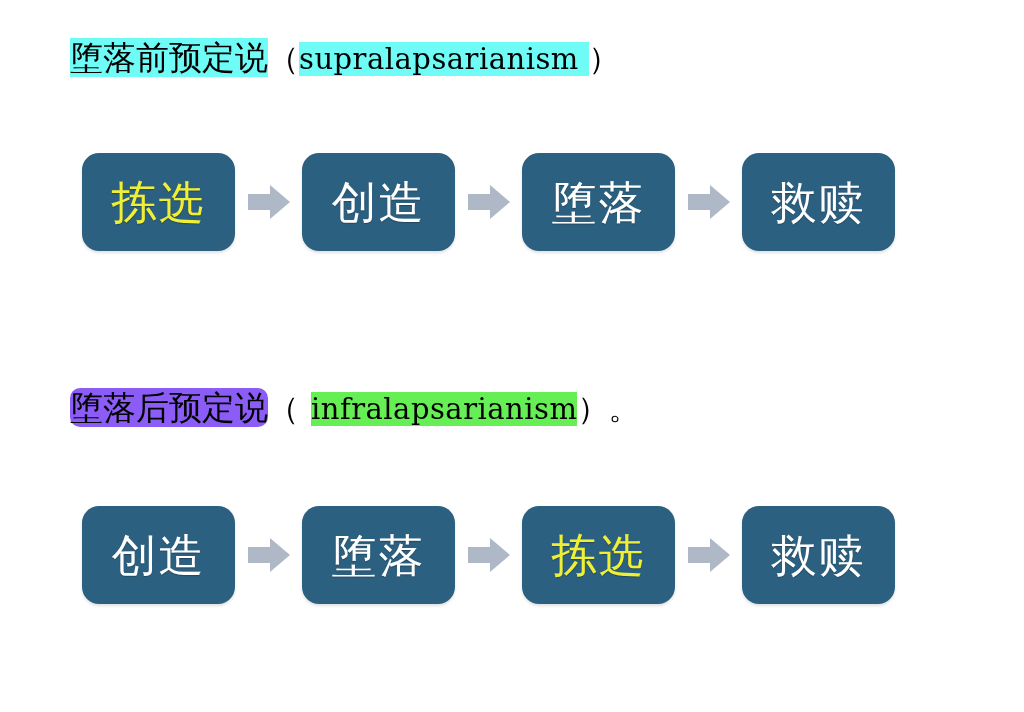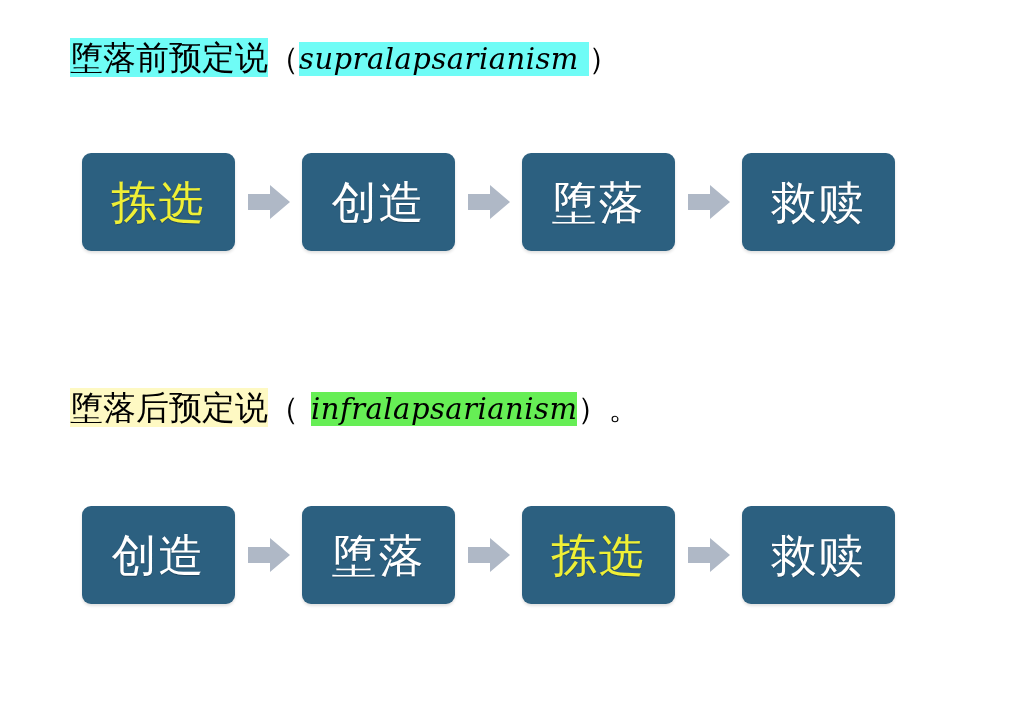"supralapsarianism" .heading .latin { font-style: italic -> none }
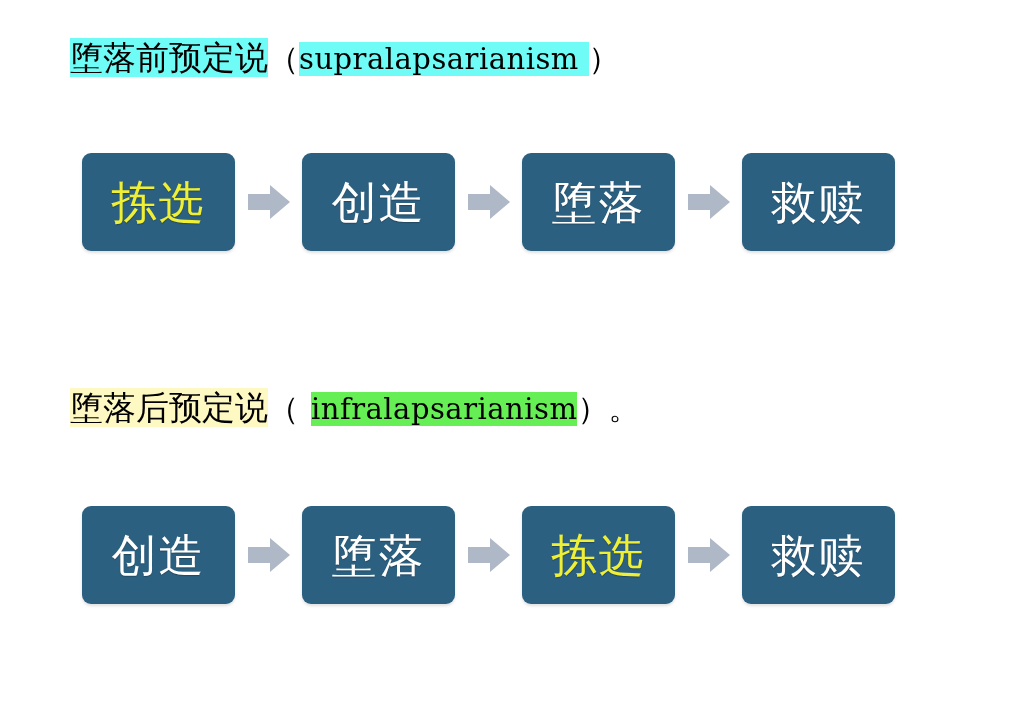"拣选" .node-box { border-radius: 9px -> 17px }
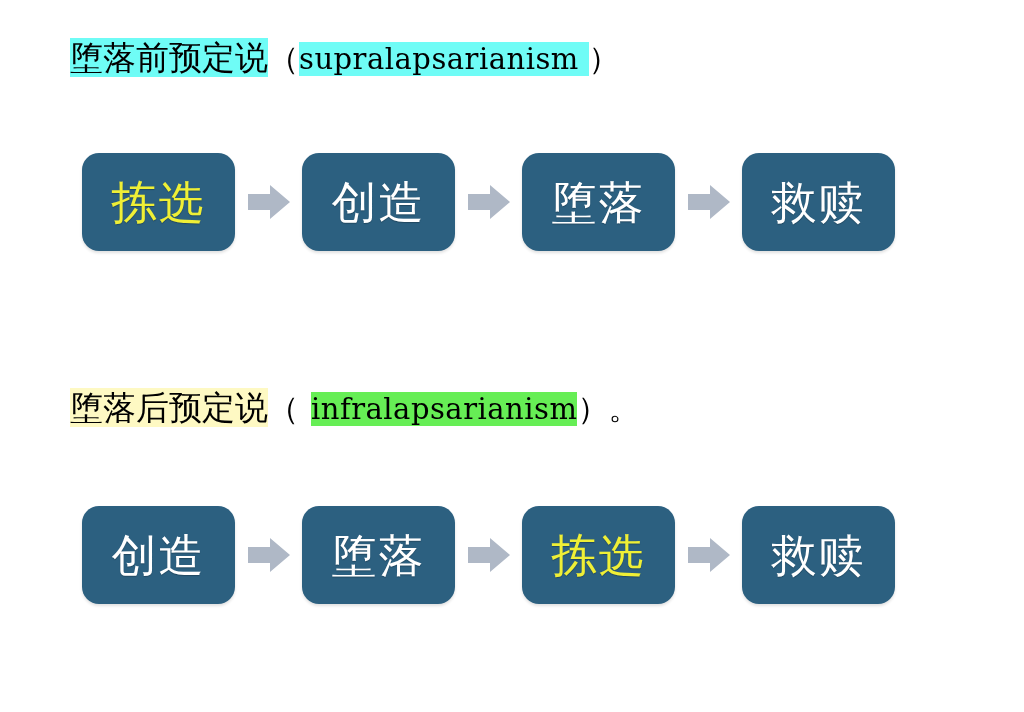"堕落后预定说" span.cjk { background: #fef9c3 -> #8b5cf6; border-radius: none -> 10px }
